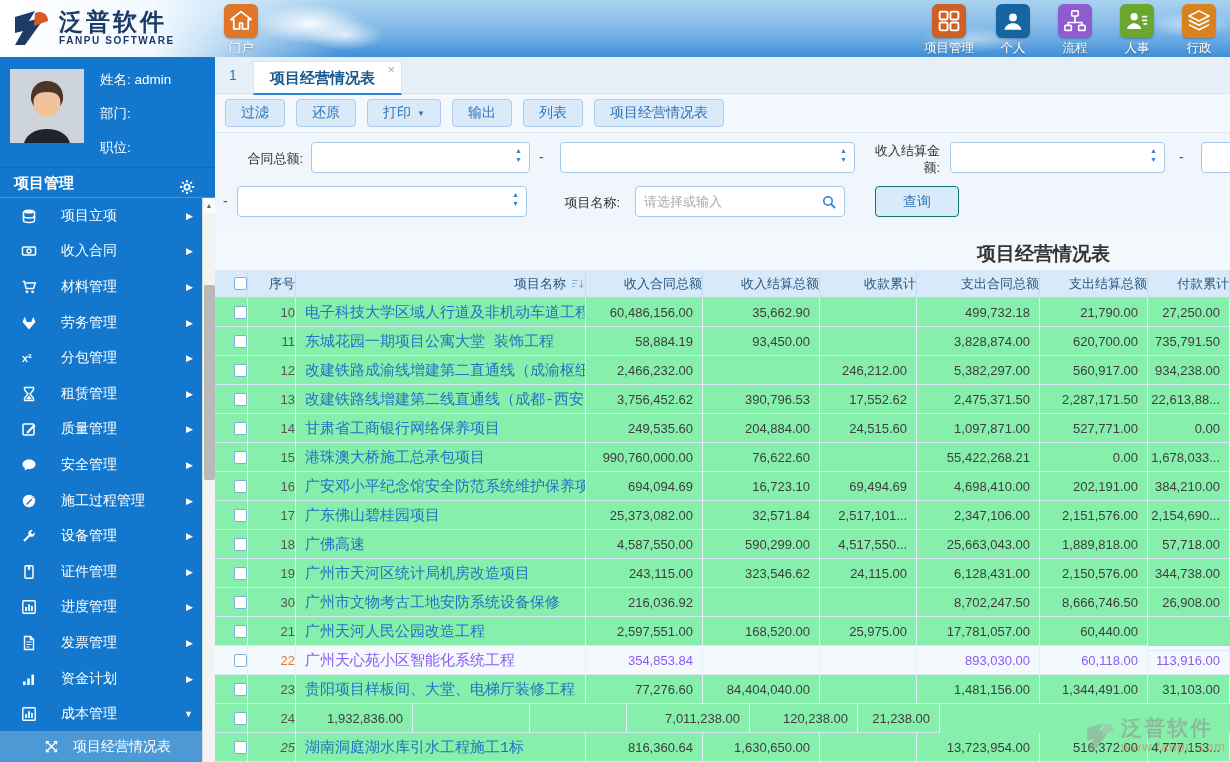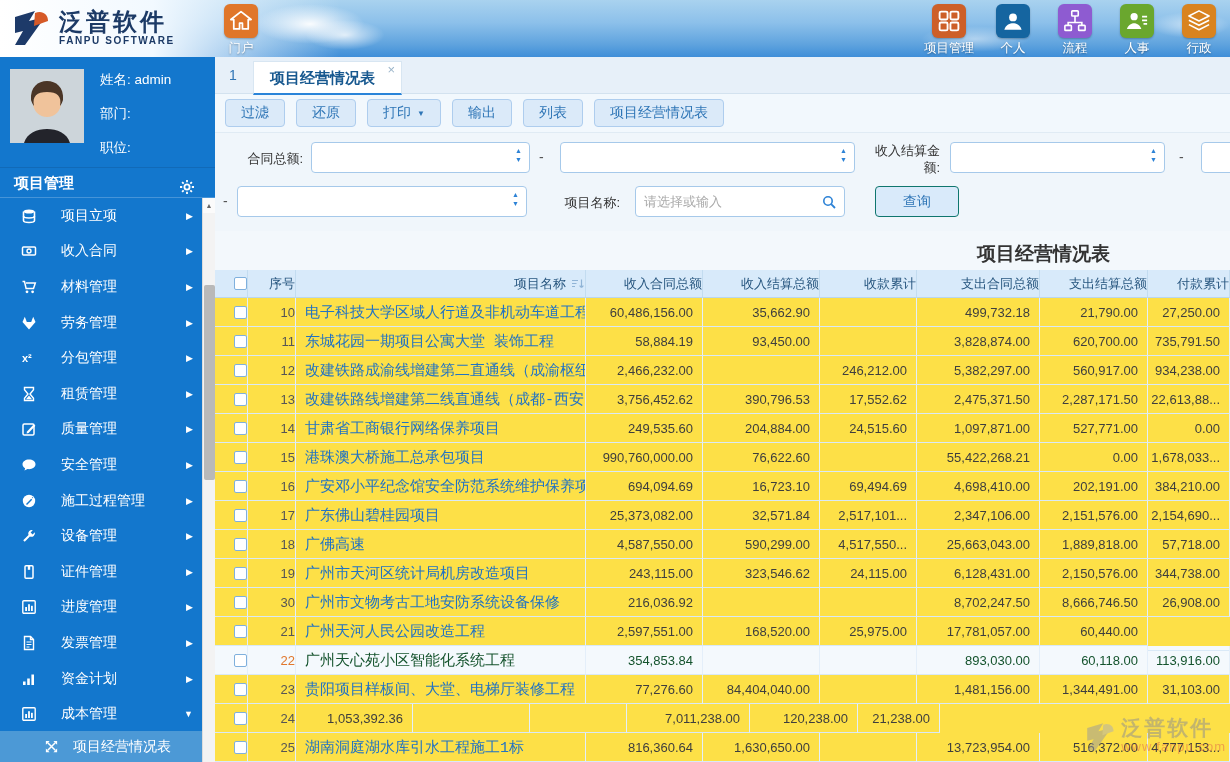"10" .trow { background: #fde047 -> #86efac }
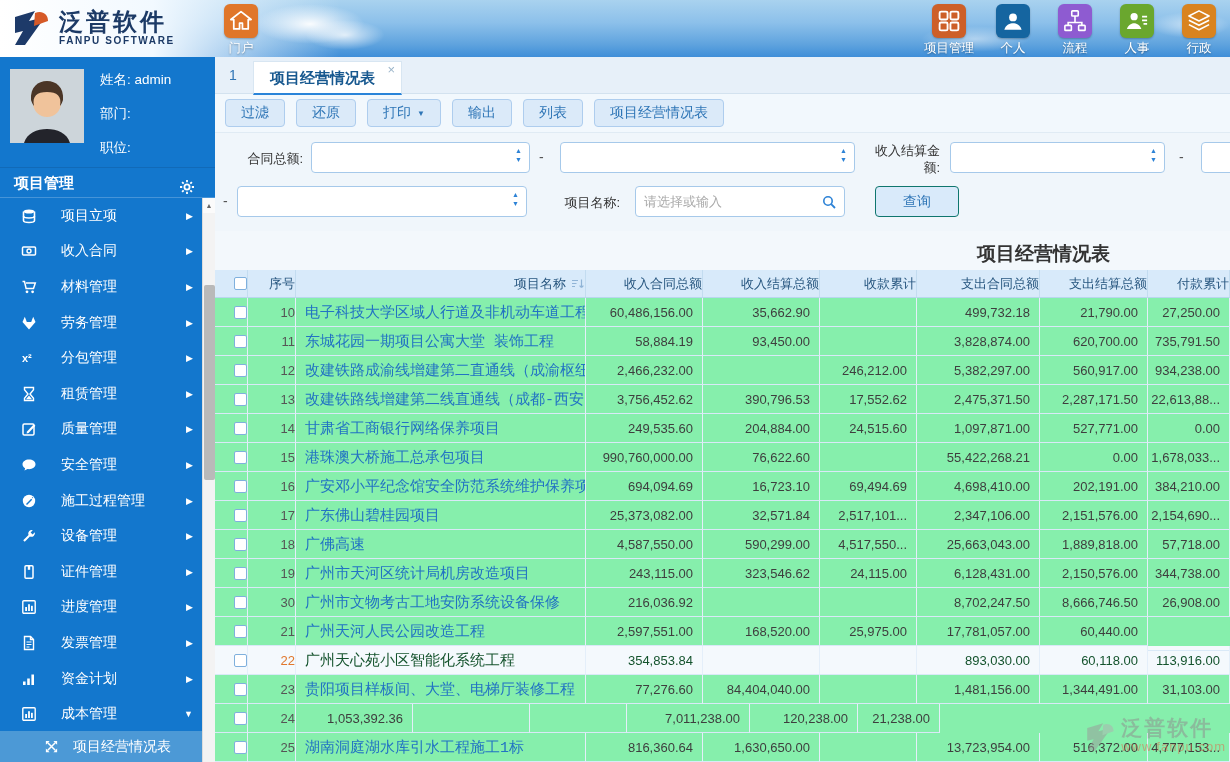"广州天心苑小区智能化系统工程" .trow.hl .cell.name, .trow.hl .cell.num { color: #14532d -> #8b5cf6 }
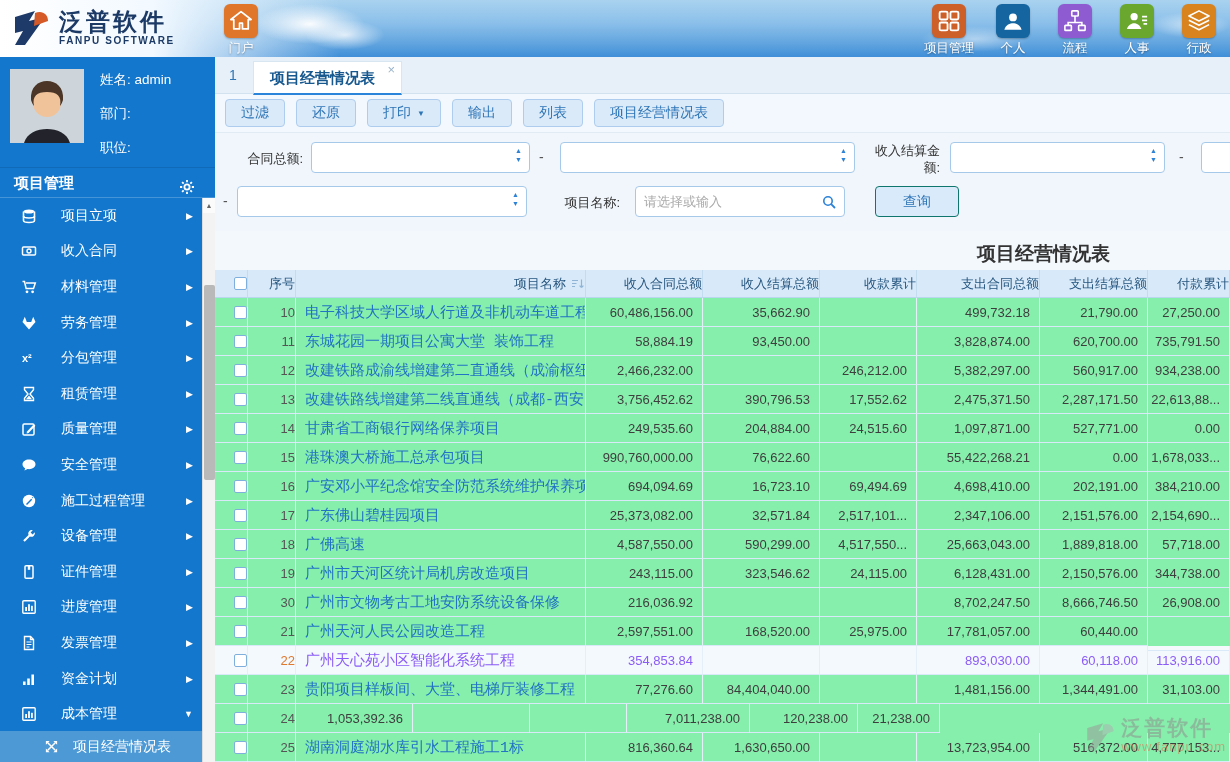"1,053,392.36" div.cell { text: 1,053,392.36 -> 1,932,836.00 }
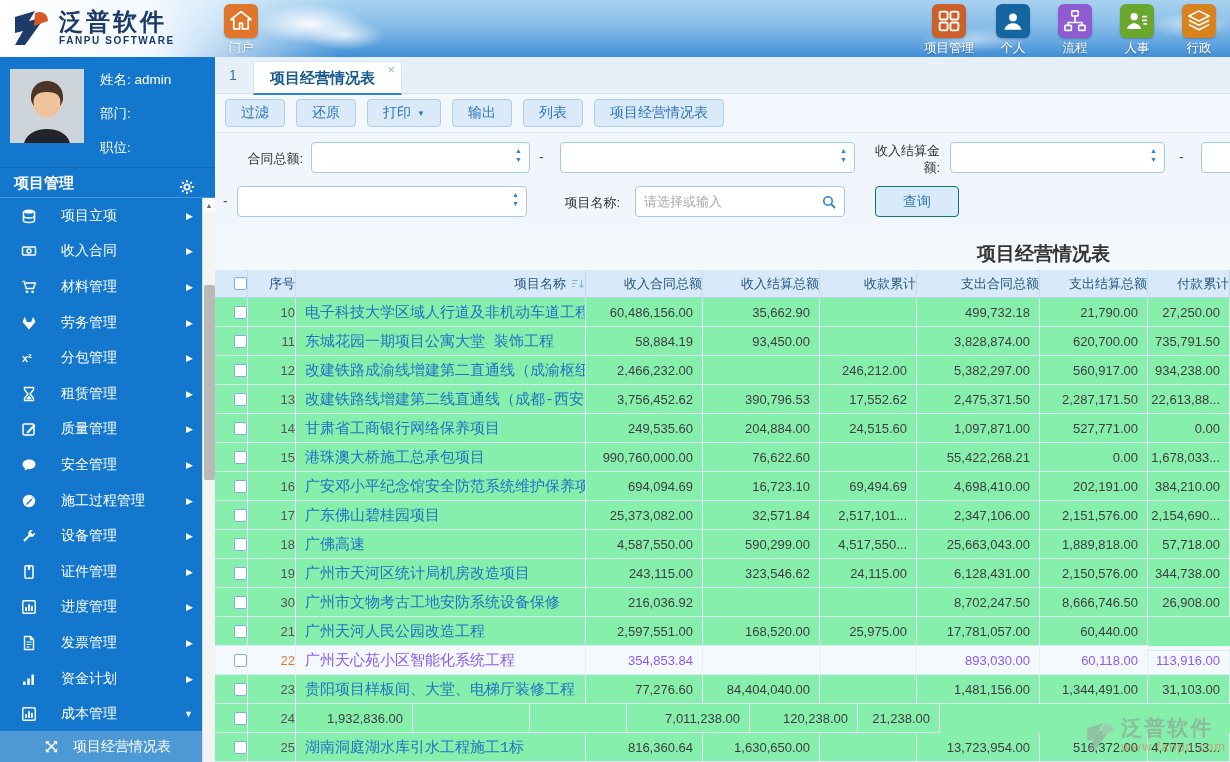"25" div.cell { font-style: none -> italic }
